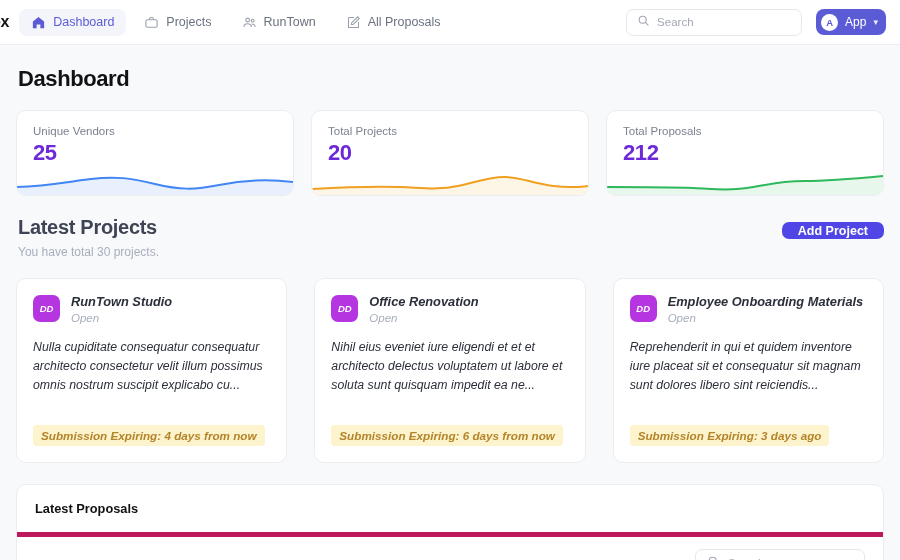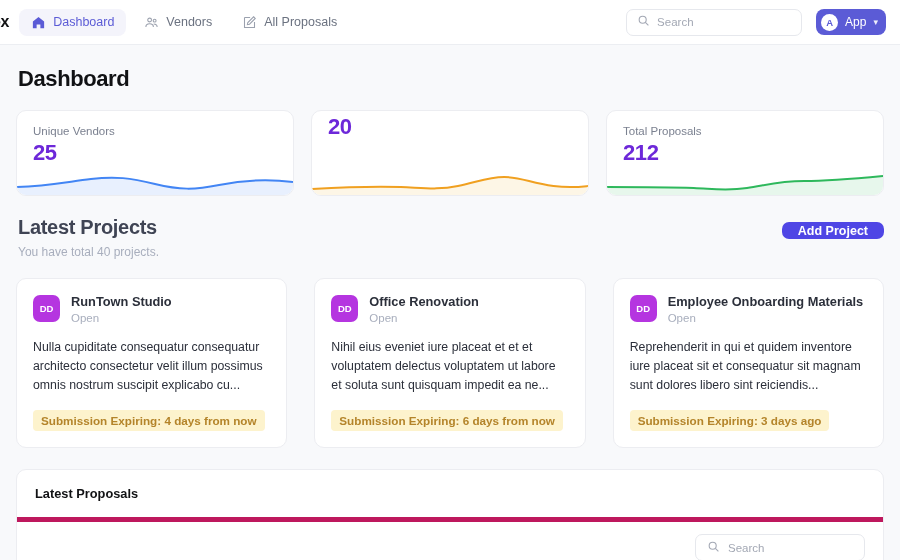"Projects" div.nav-item { html: none -> <div> <span> <svg> <rect></rect> <path></path> </svg> </span> <span>Projects</span> </div> }
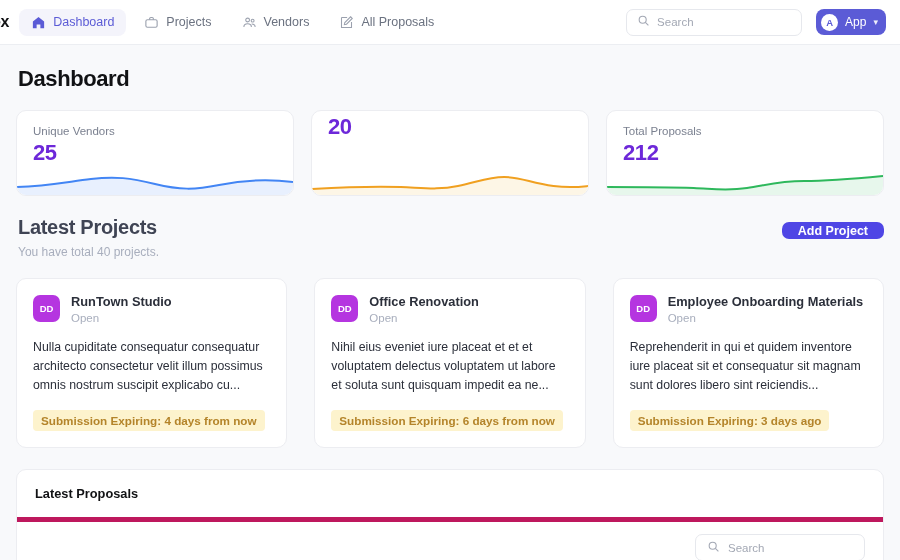"Vendors" span { text: Vendors -> RunTown }
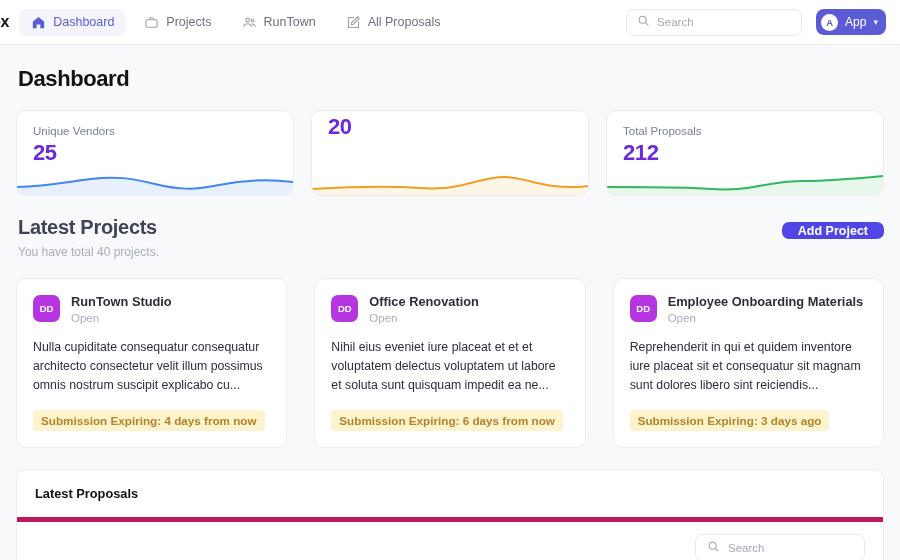"Total Projects" div.stat-label { html: none -> <div>Total Projects</div> }
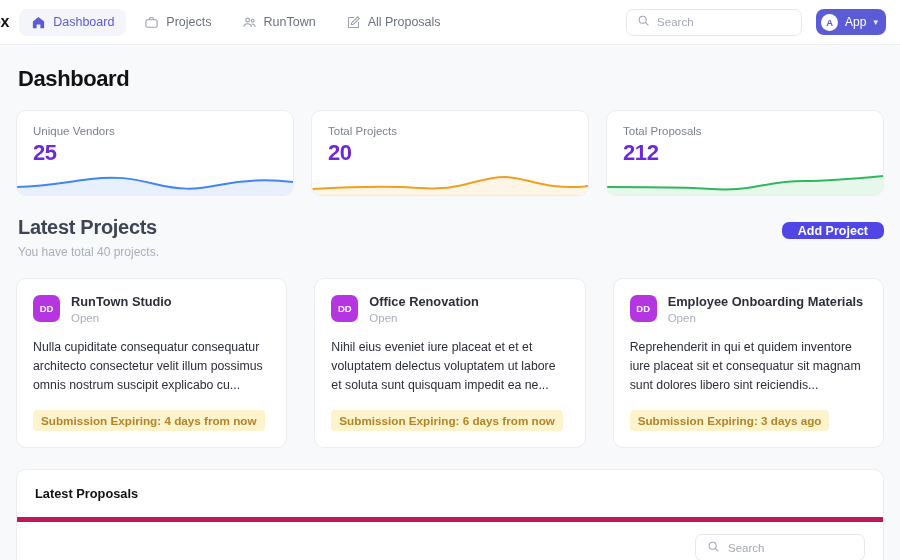"You have total 40 projects." div.section-sub { text: 40 -> 30 }
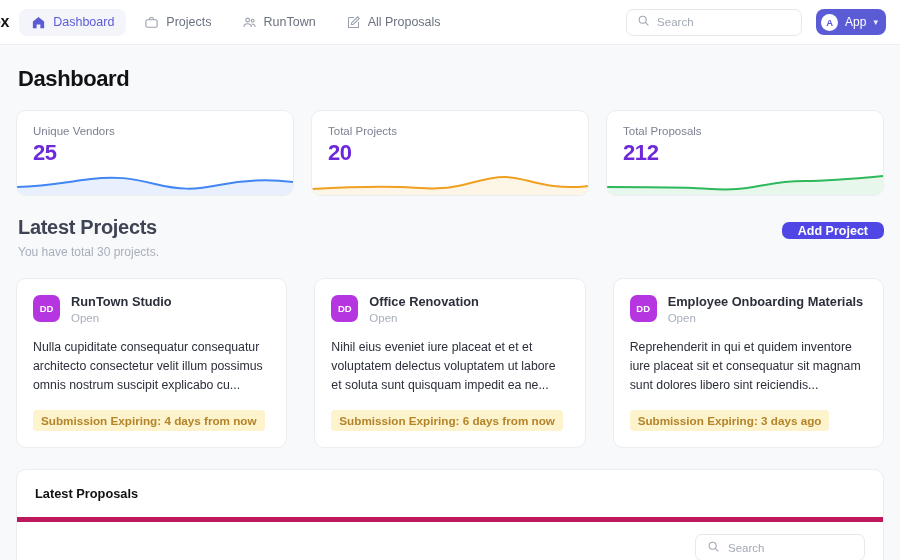"DD" .projects { font-style: none -> italic }
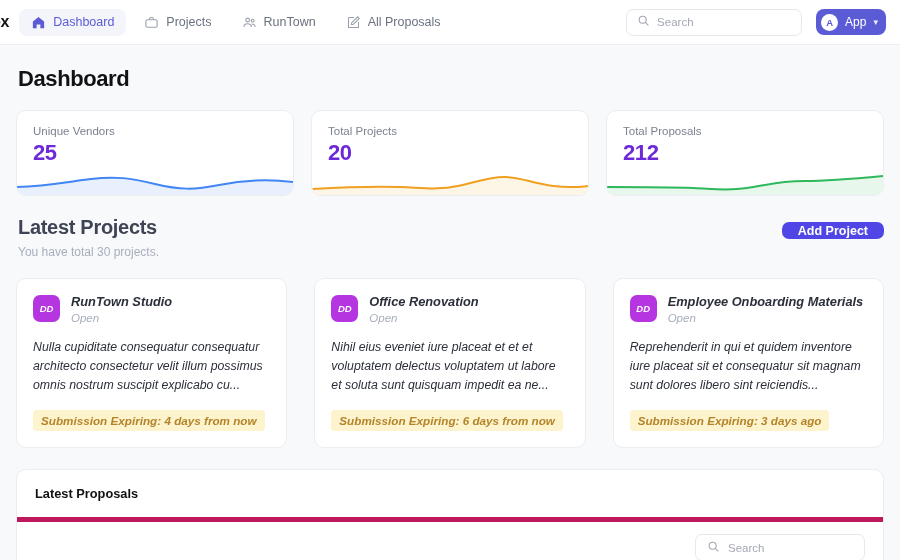"Nihil eius eveniet iure placeat" div.proj-desc { text: placeat et et et voluptatem -> eligendi et et et architecto }
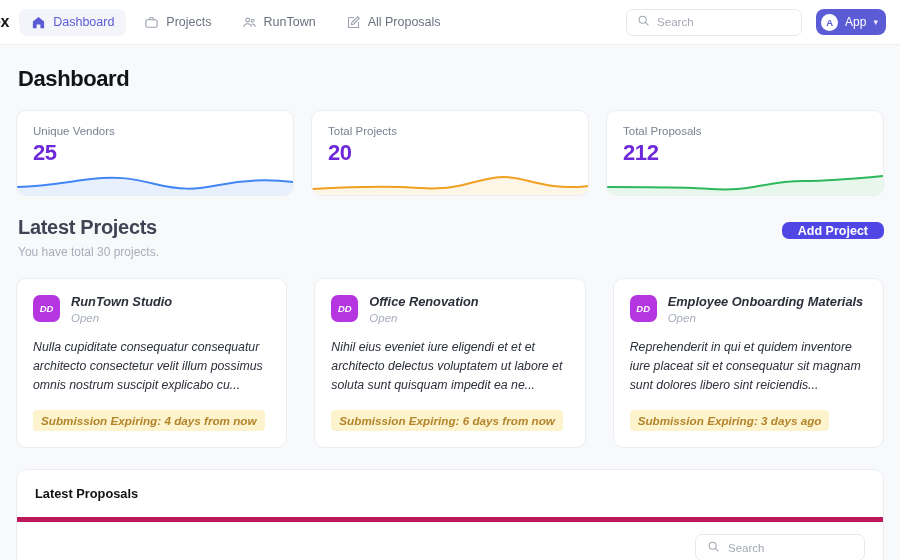"Submission Expiring: 4 days from" .badge { margin-top: 15px -> 30px }
